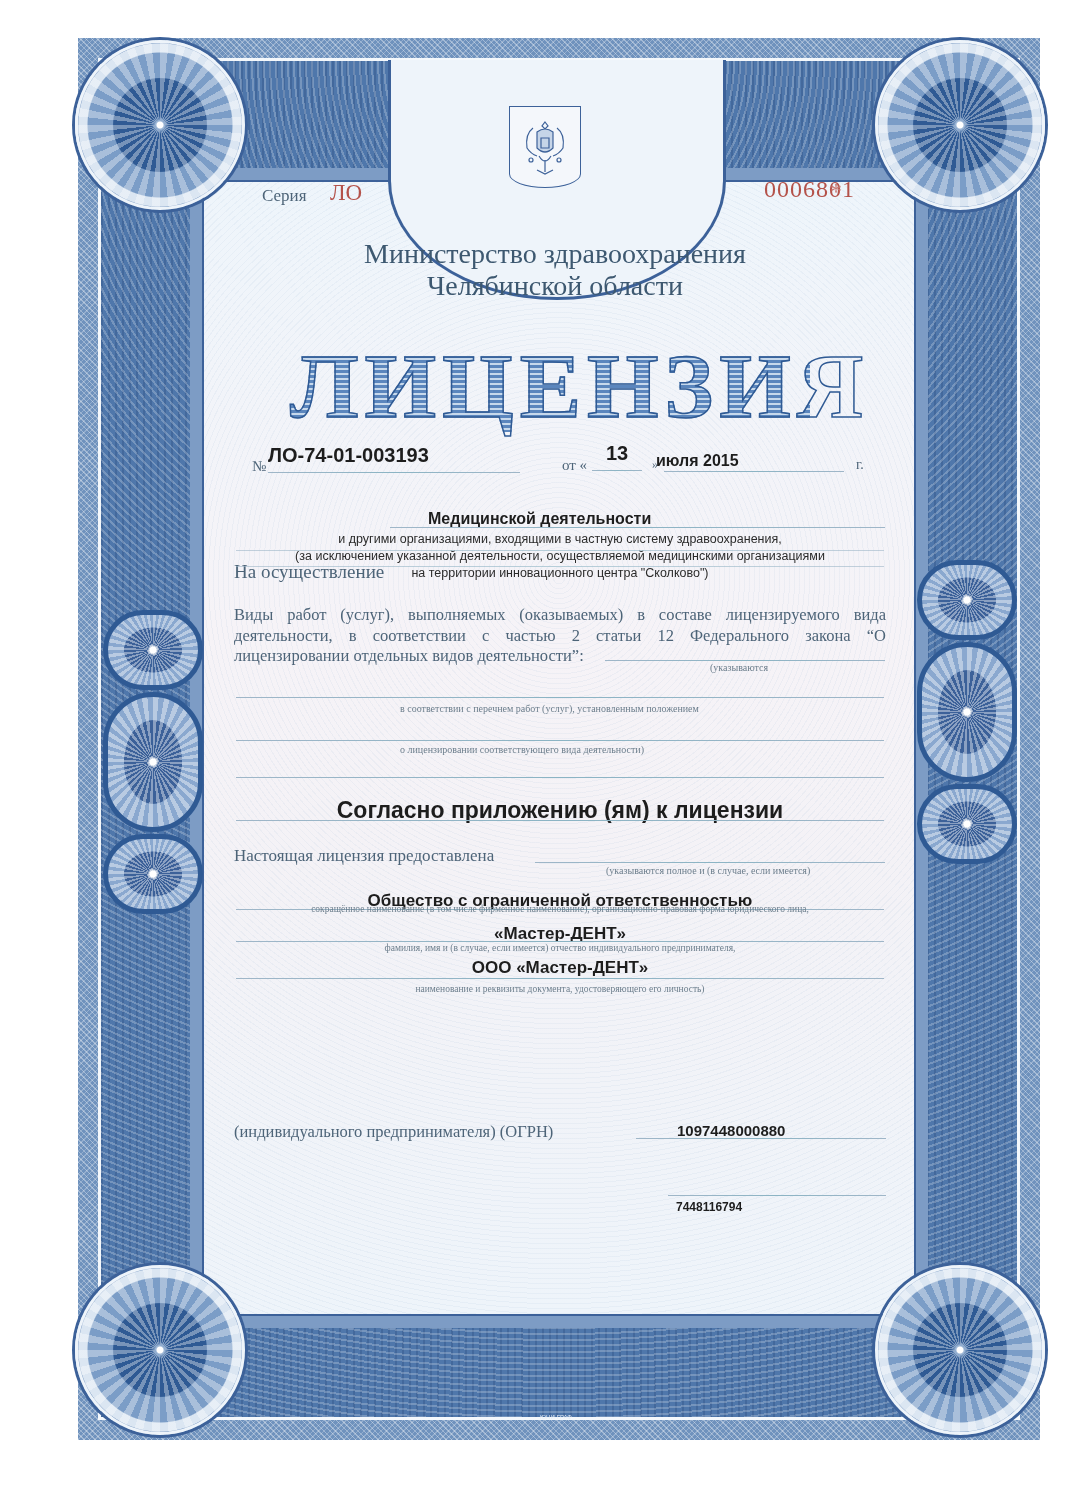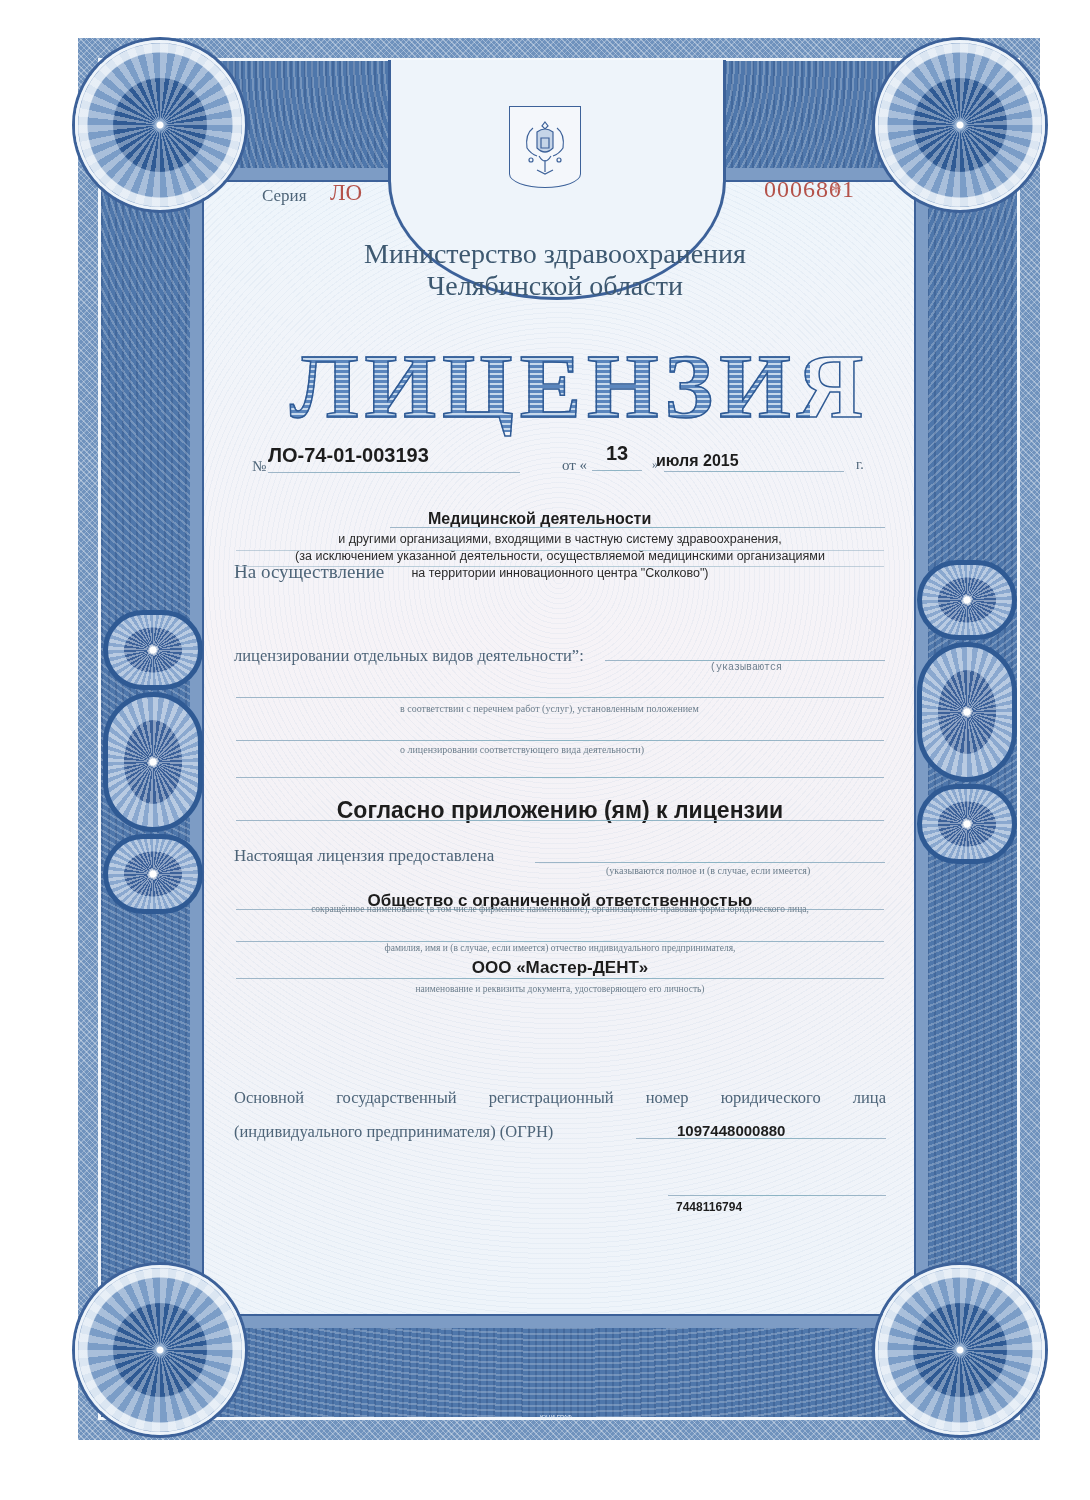"Виды работ (услуг), выполняемых" div.abs { html: none -> <div> <div>Виды работ (услуг), выполняемых (оказываемых) в составе лицензируемого вида</div> <div>деятельности, в соответствии с частью 2 статьи 12 Федерального закона “О</div> </div> }
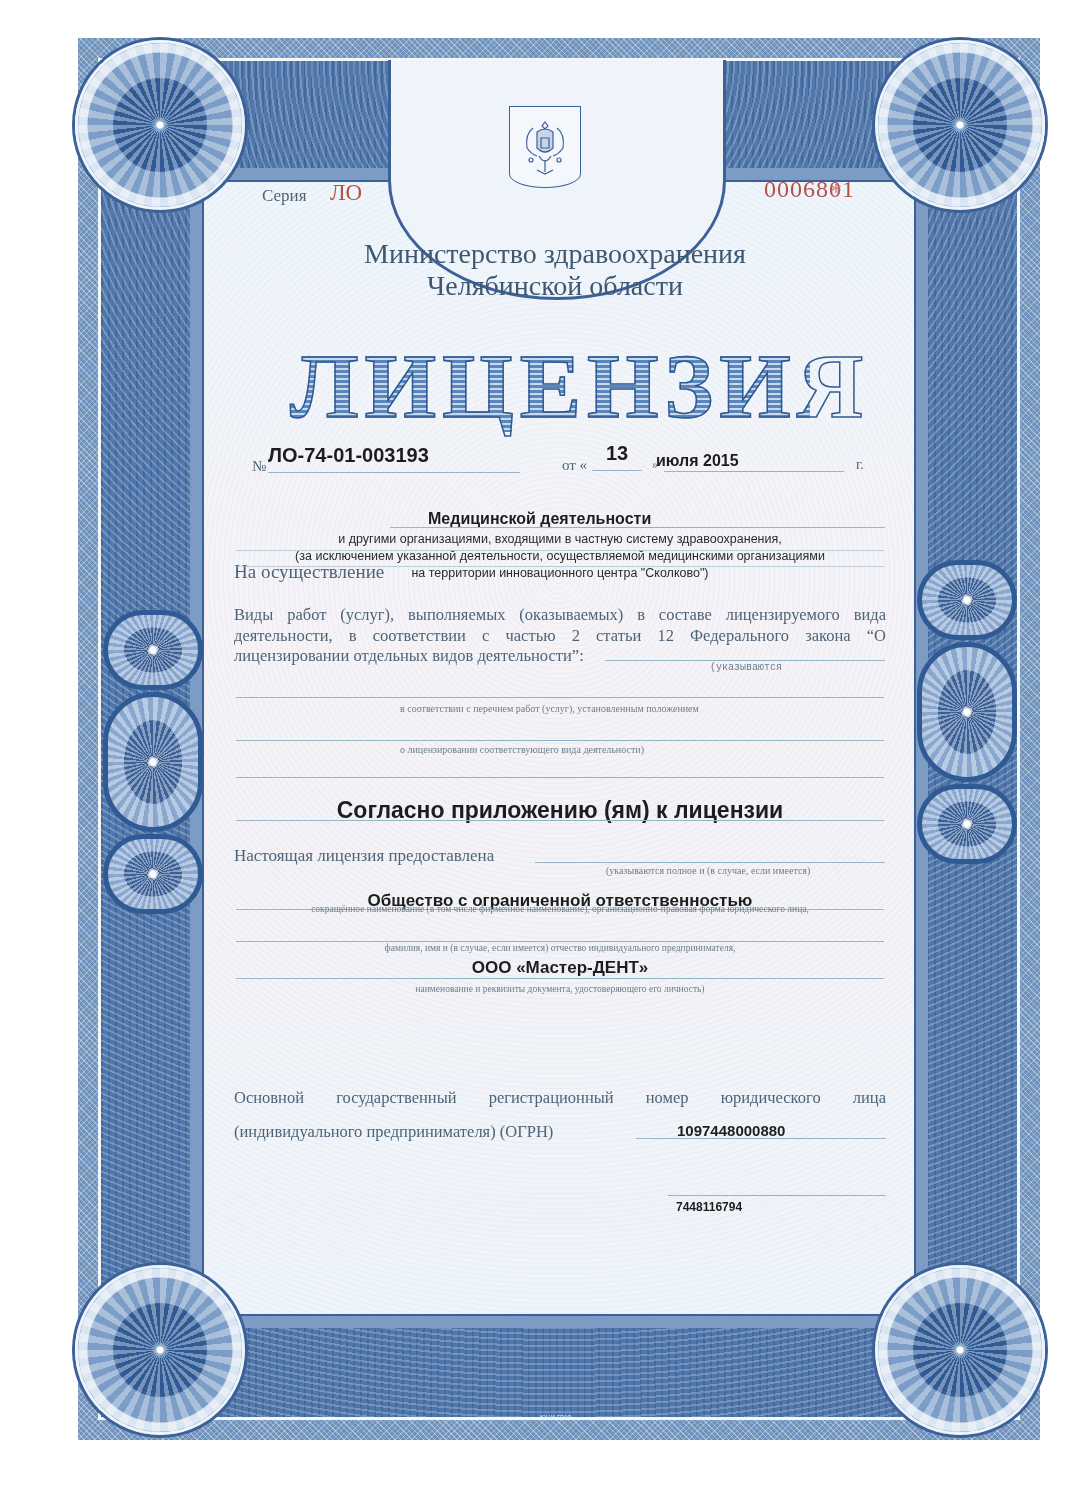"(указываются" span.abs { font-family: Liberation Mono, monospace -> none }
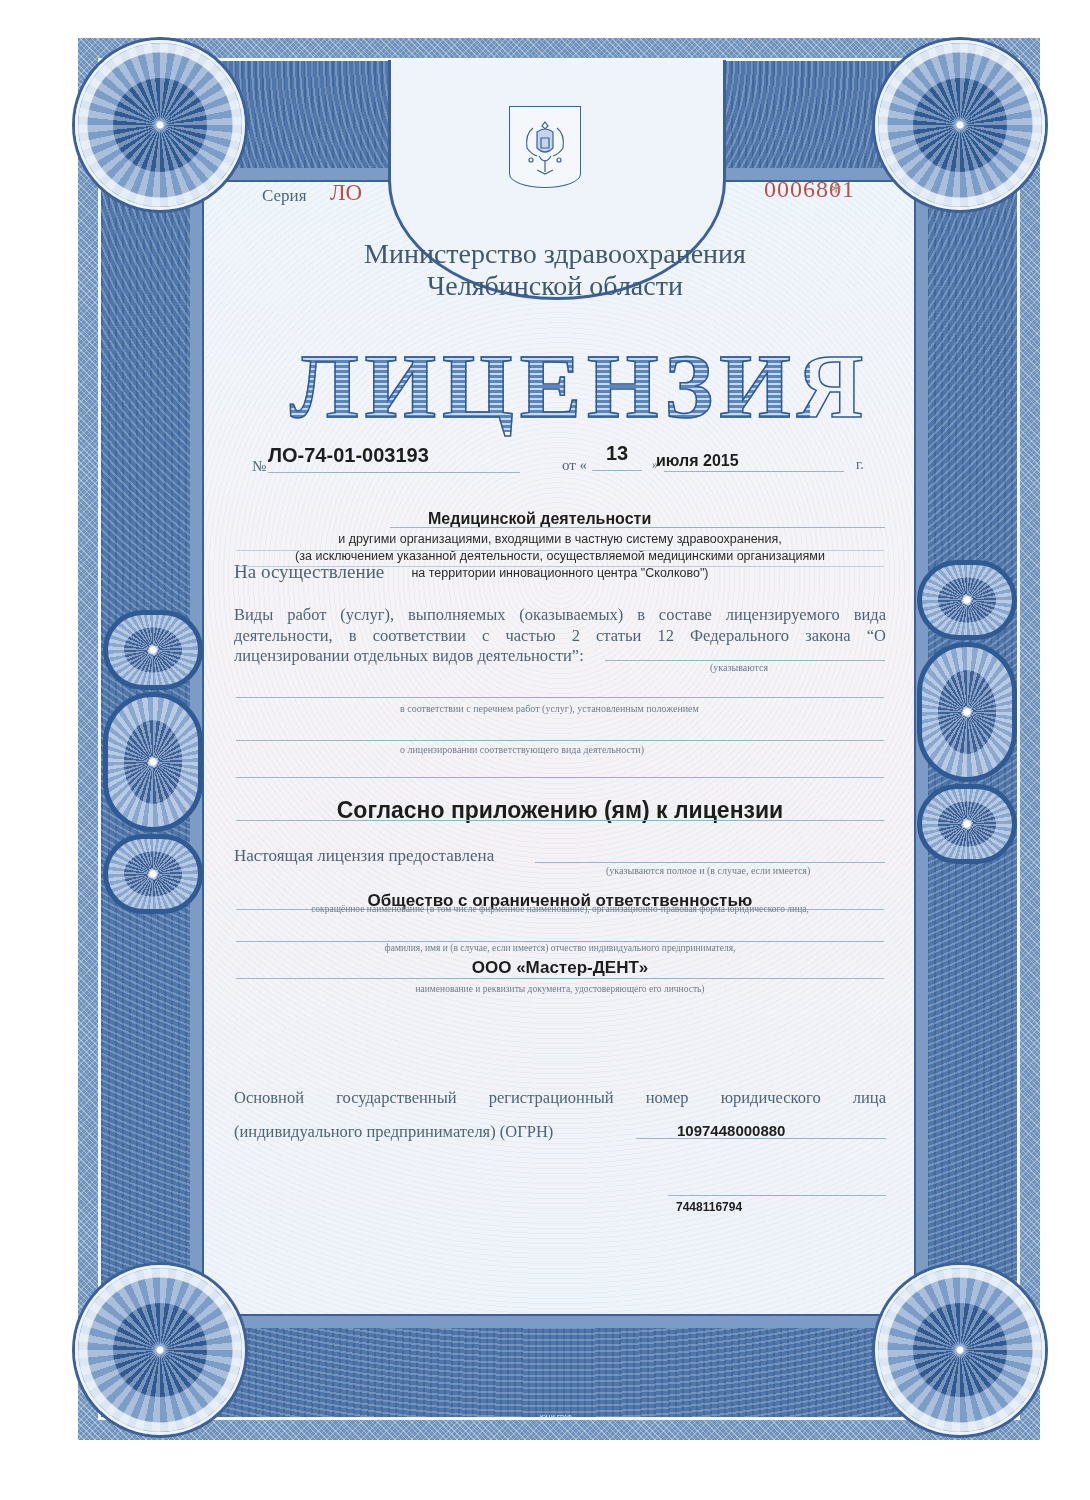"«Мастер-ДЕНТ»" div.abs { html: none -> <div>«Мастер-ДЕНТ»</div> }
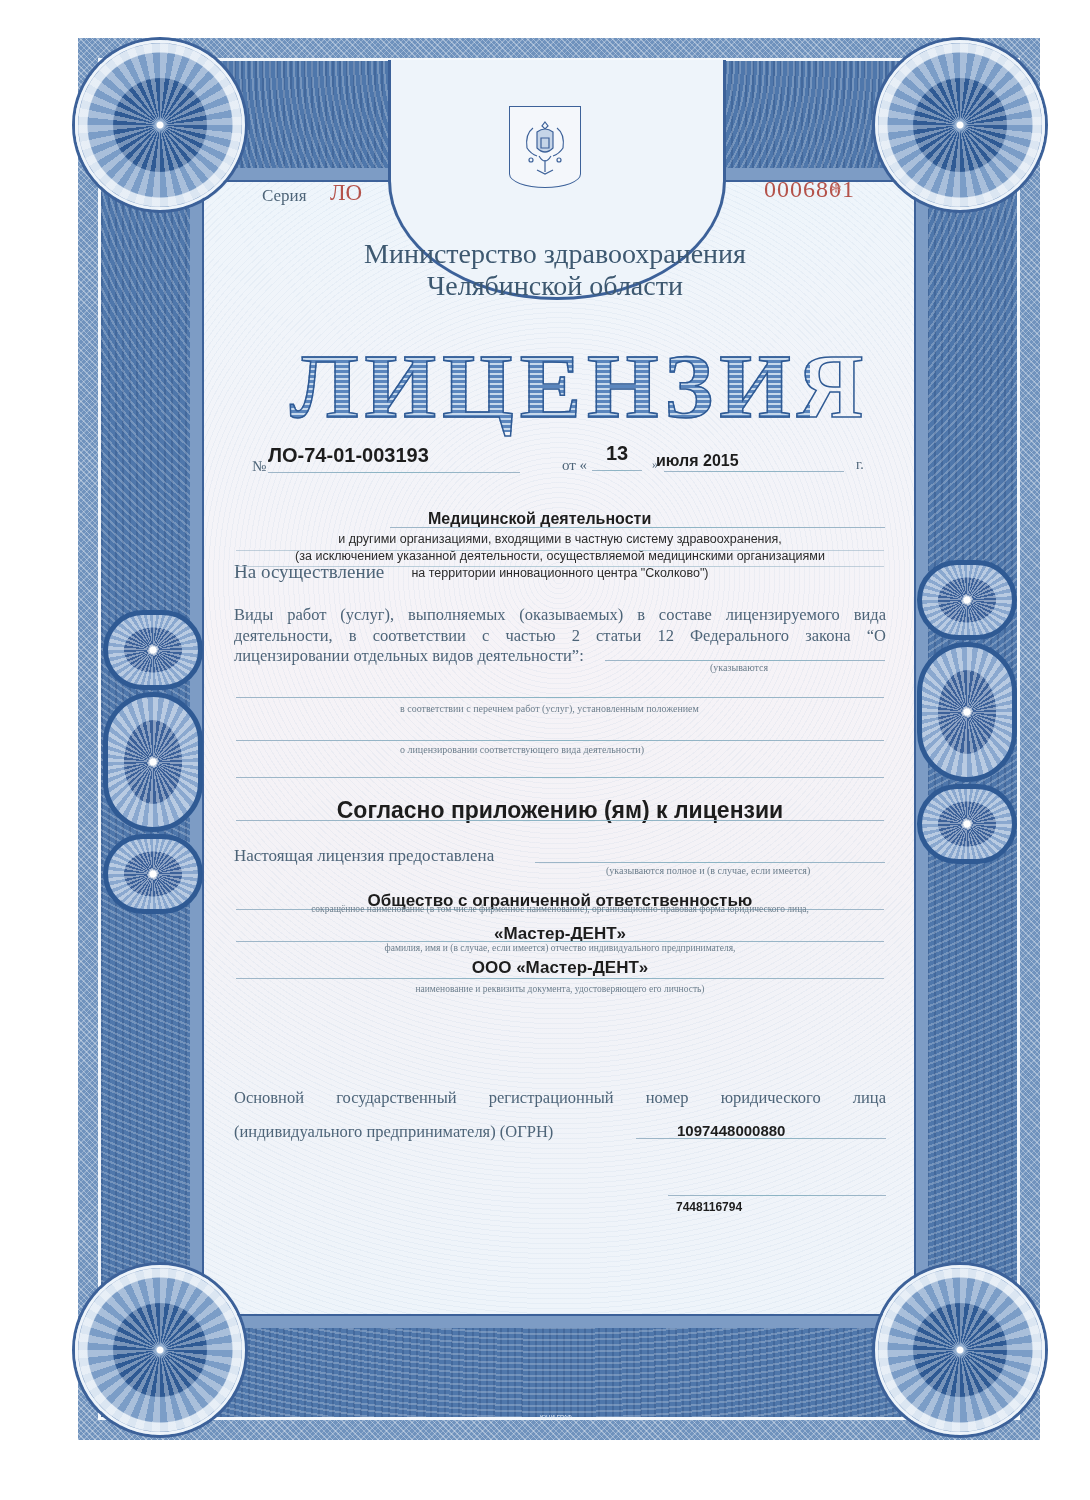"Основной государственный регистрационный" div.abs { html: <div>Основной государственный регистрационный номер юридического лица</div> -> none }
